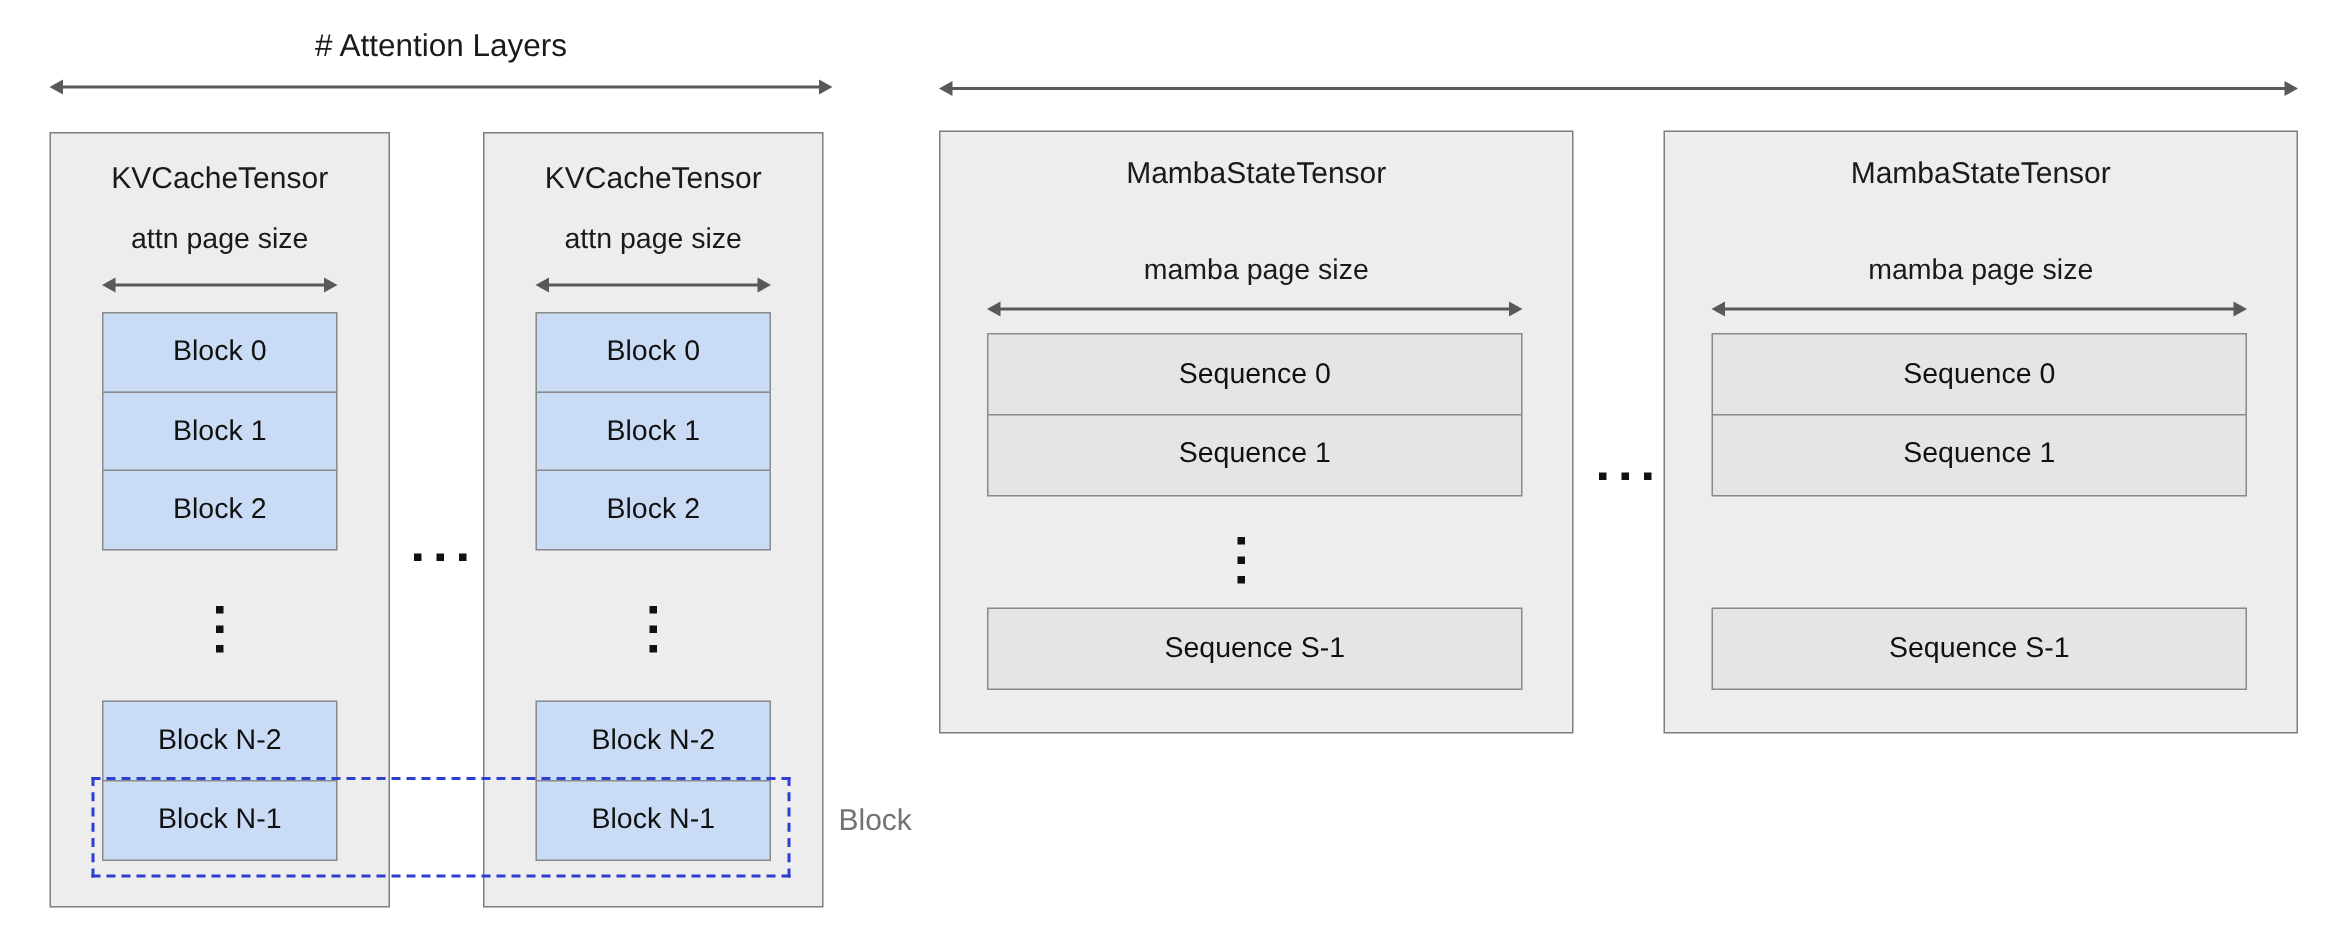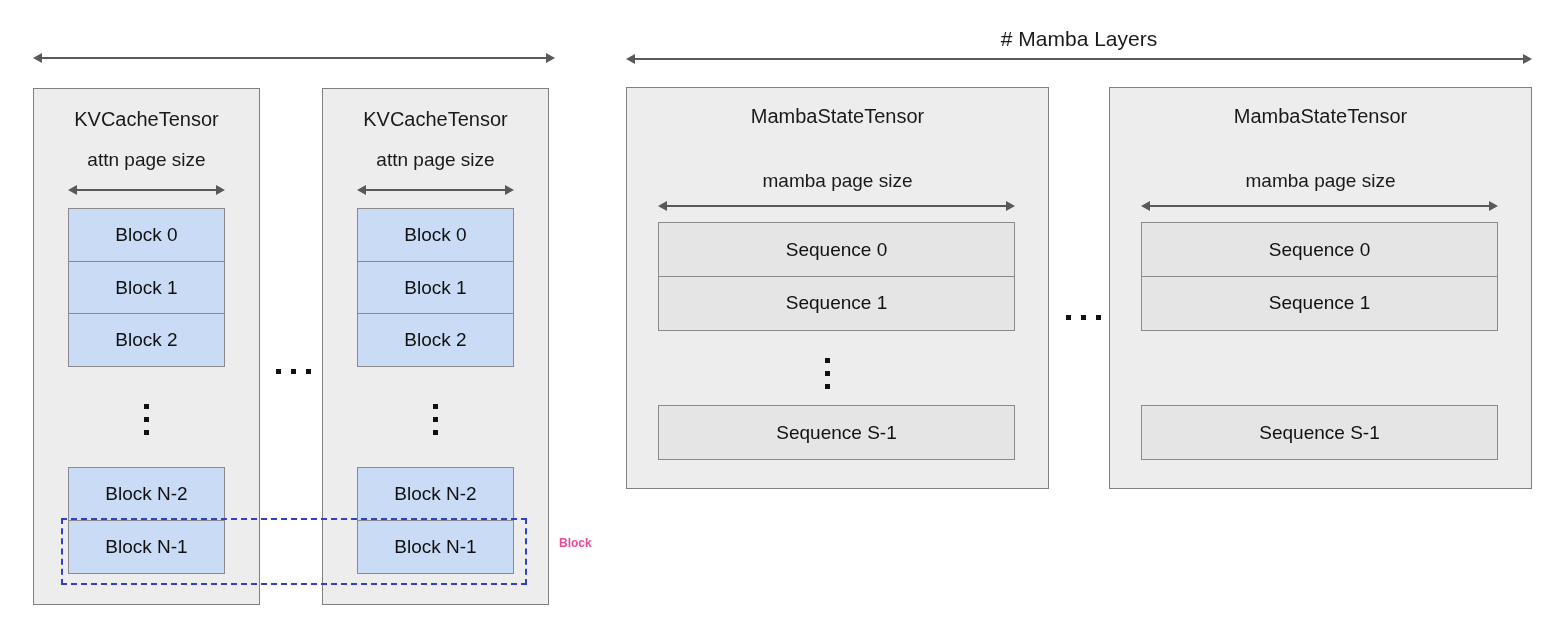"# Attention Layers" div.group-title { html: none -> <div># Attention Layers</div> }
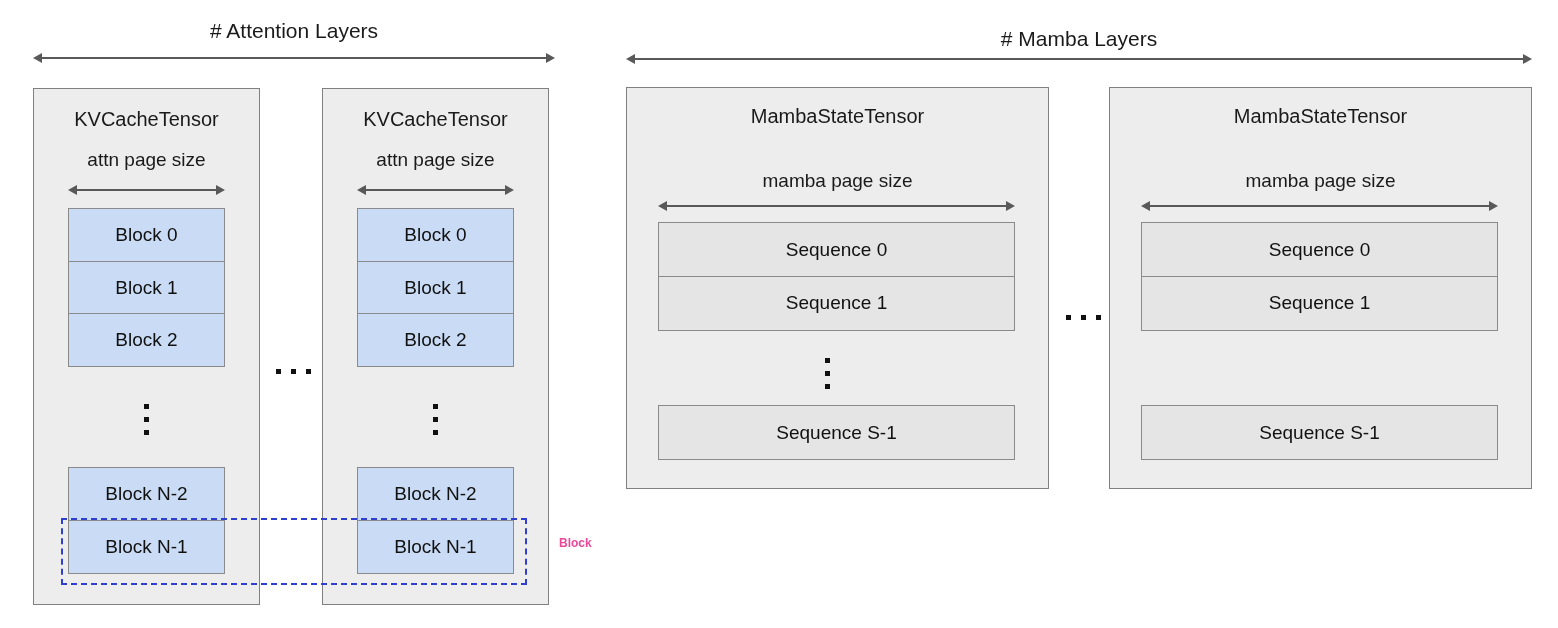"# Mamba Layers" div.group-title { html: <div># Mamba Layers</div> -> none }
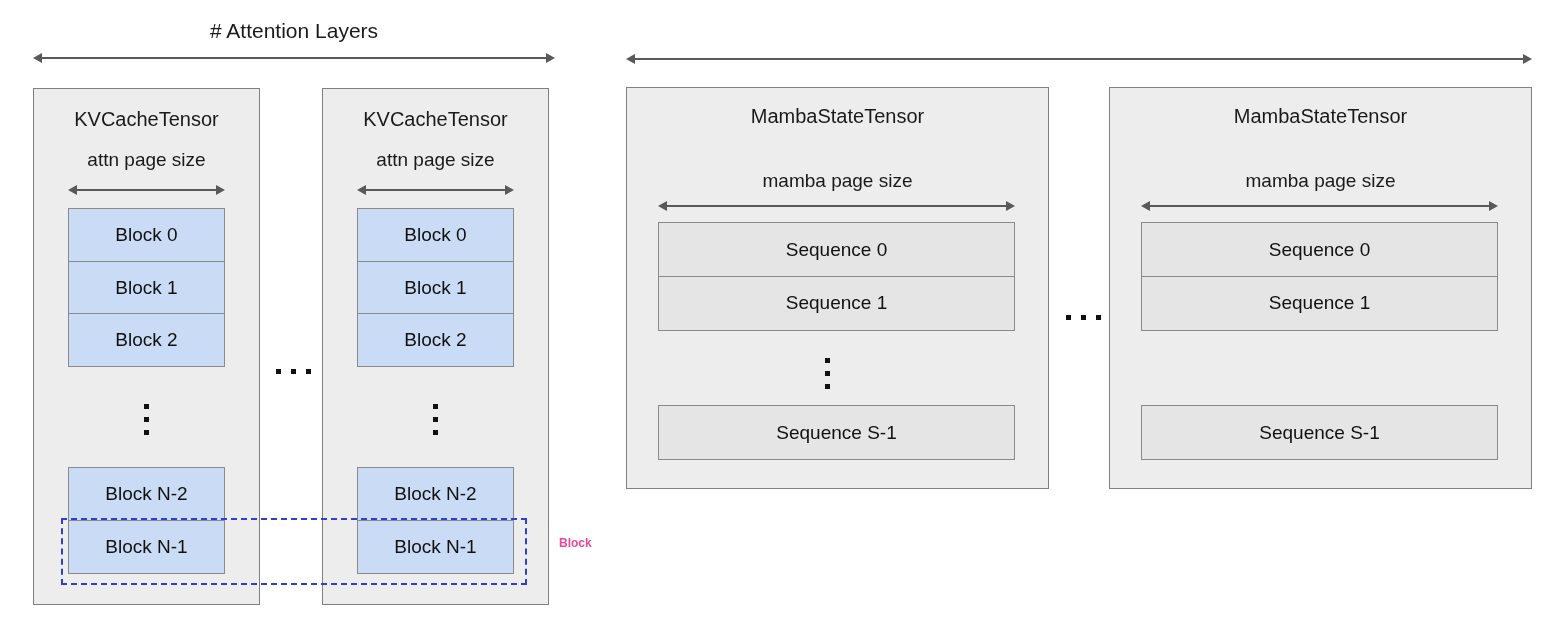"Block" .highlight-label { color: #ec4899 -> #737373; font-size: 12px -> 20px; font-weight: bold -> none }
